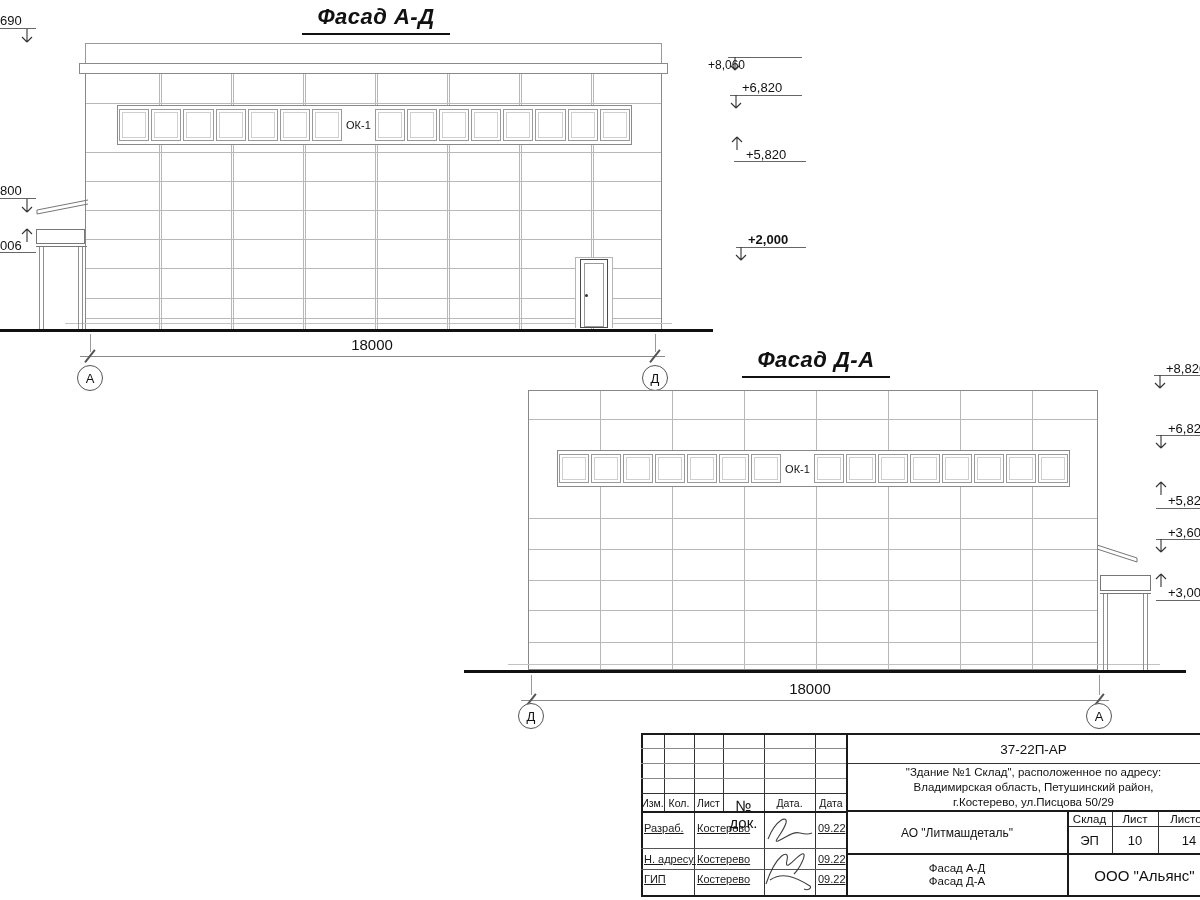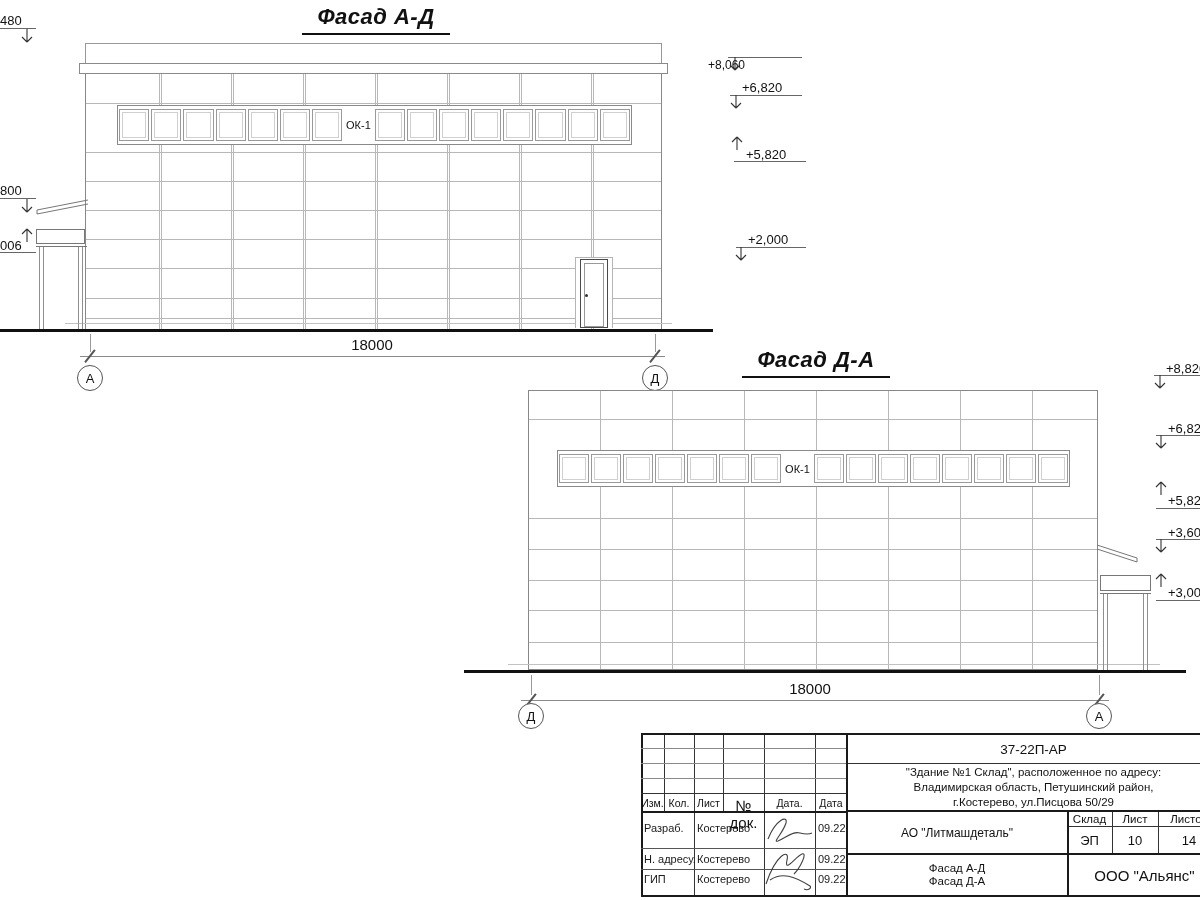"480" div.abs { text: 480 -> 690 }
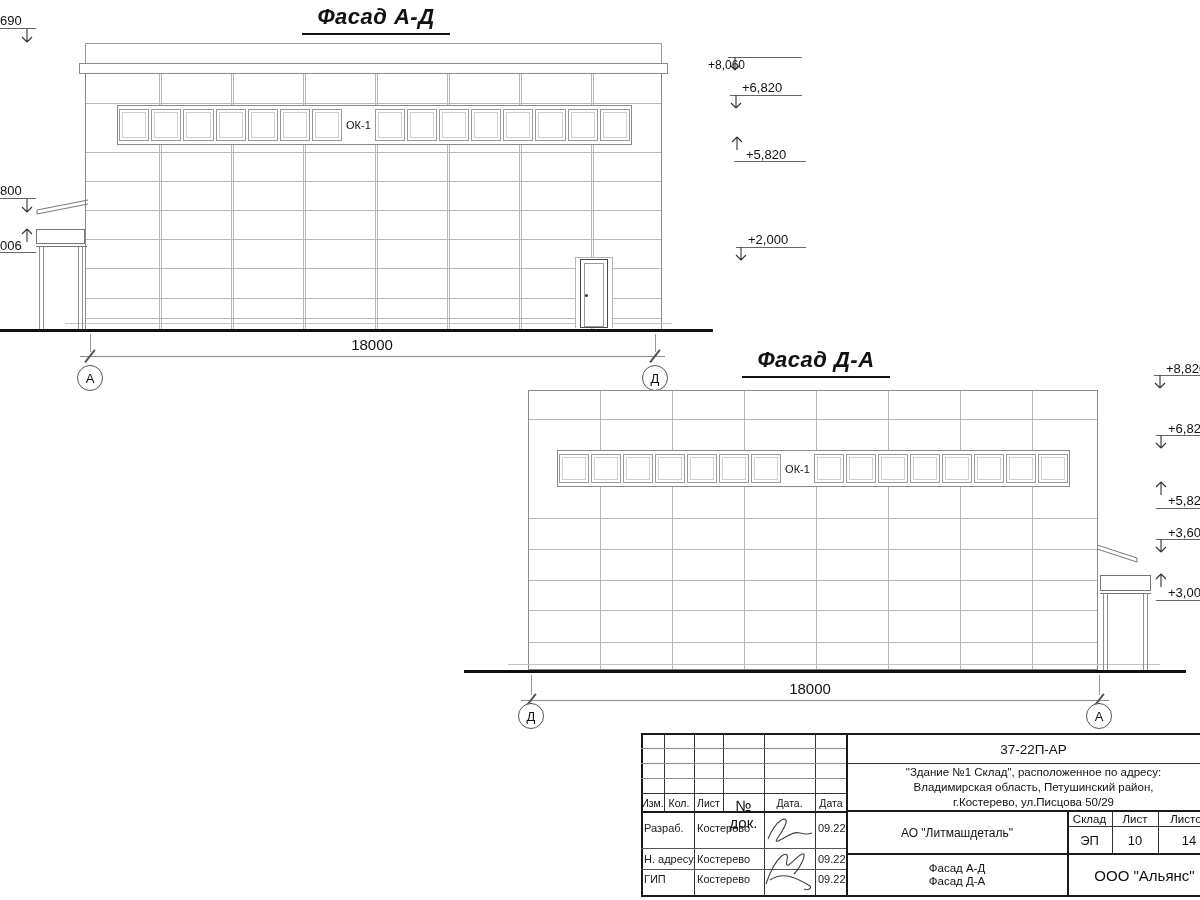"+2,000" div.abs { font-weight: none -> bold }
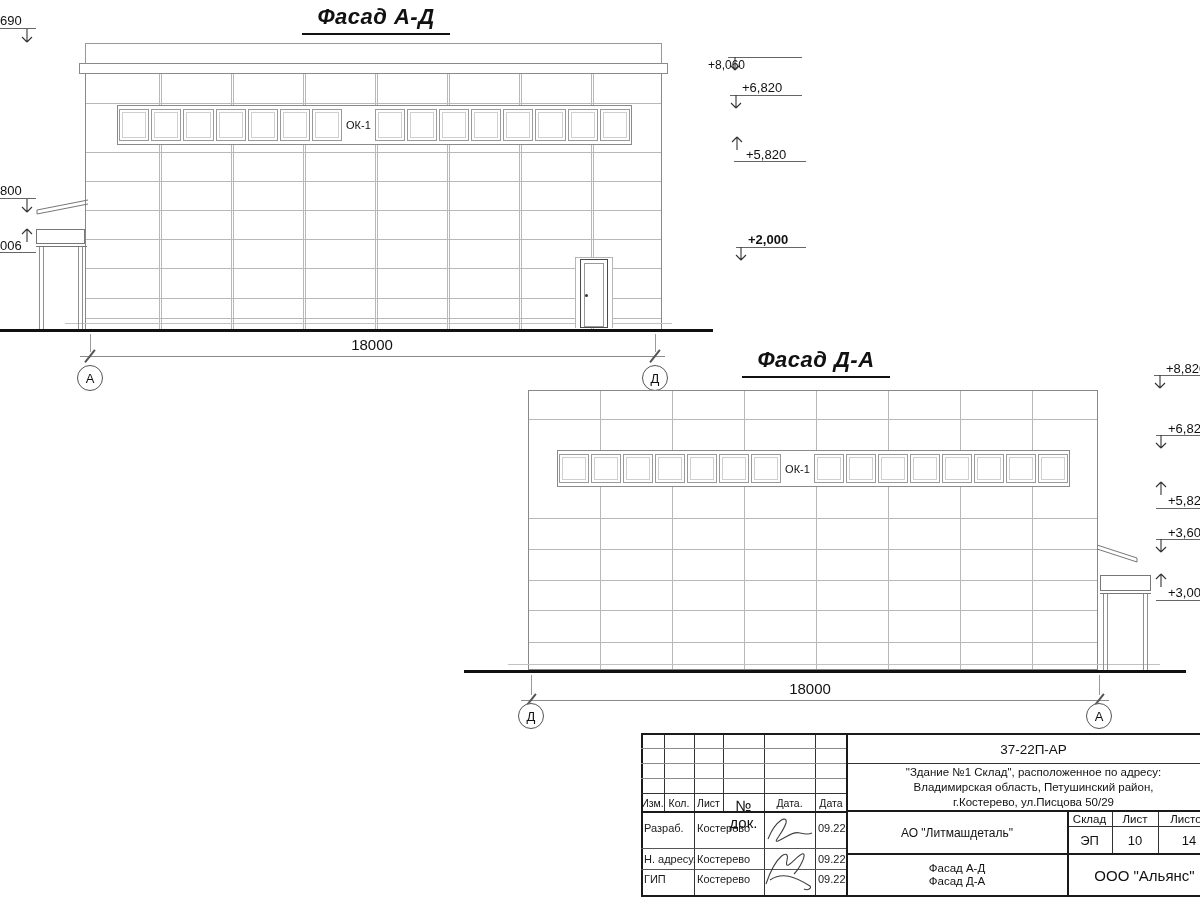"Разраб." .txt { text-decoration: none -> underline }
